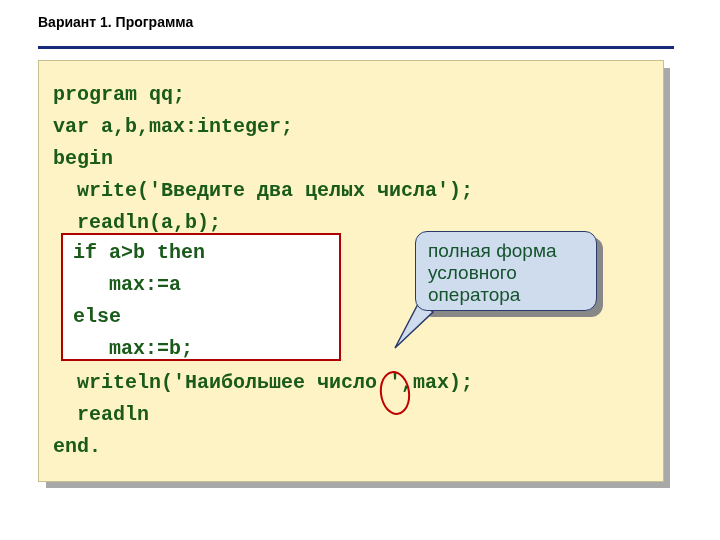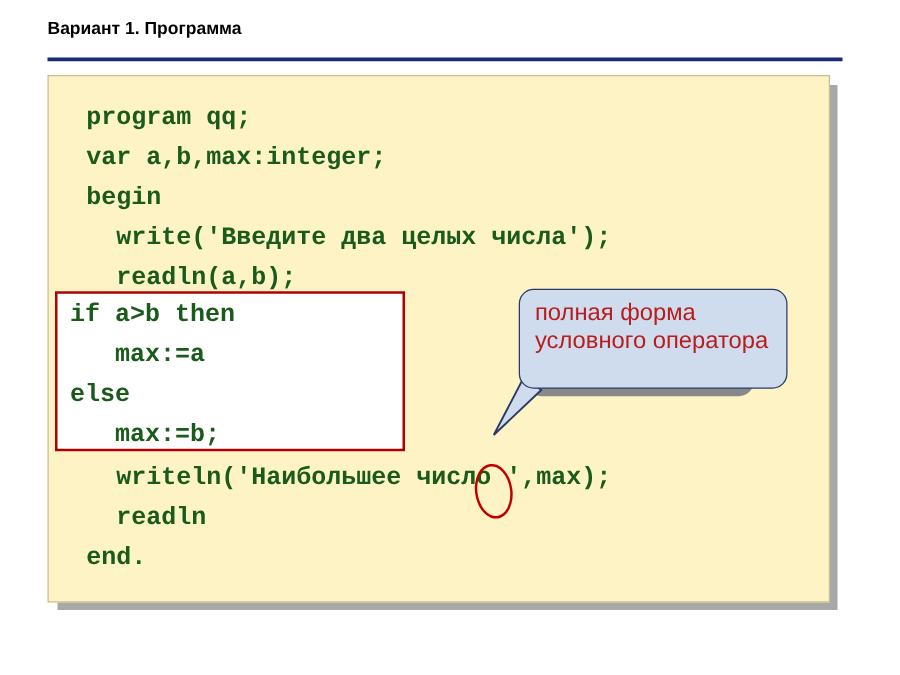"program qq; var a,b,max:integer; begin" .code { left: 30px -> 14px }
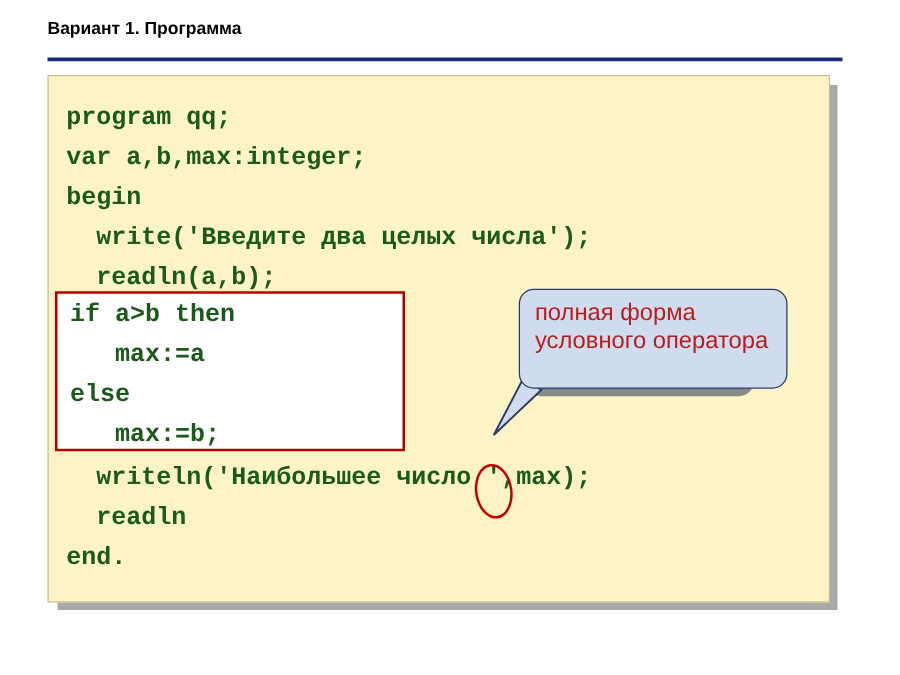"if a>b then max:=a else" .highlight-box { left: 44px -> 61px }
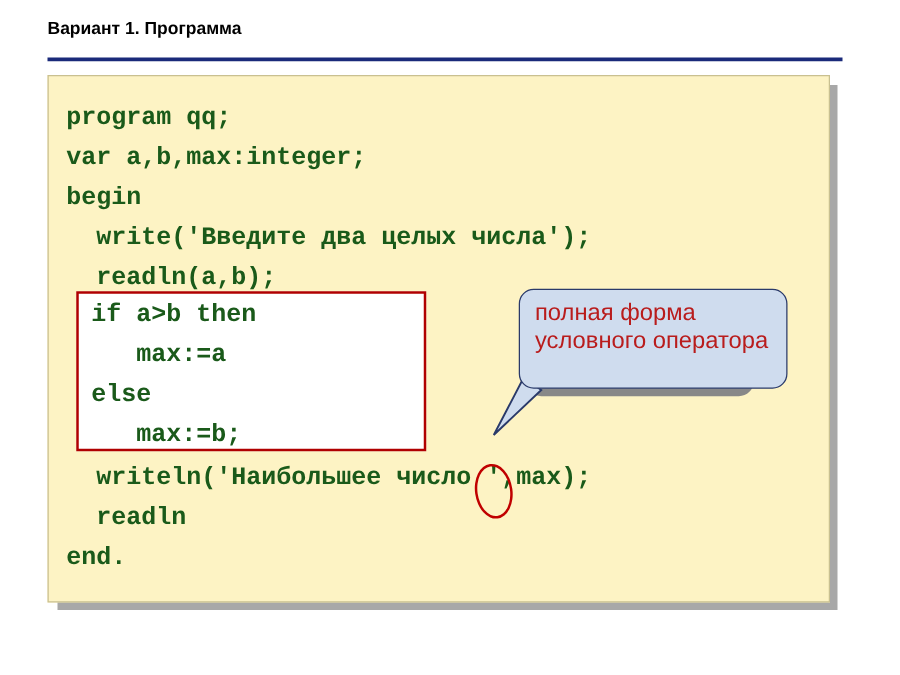"полная форма условного оператора" .callout { color: #b91c1c -> #14532d; width: 215px -> 182px }
